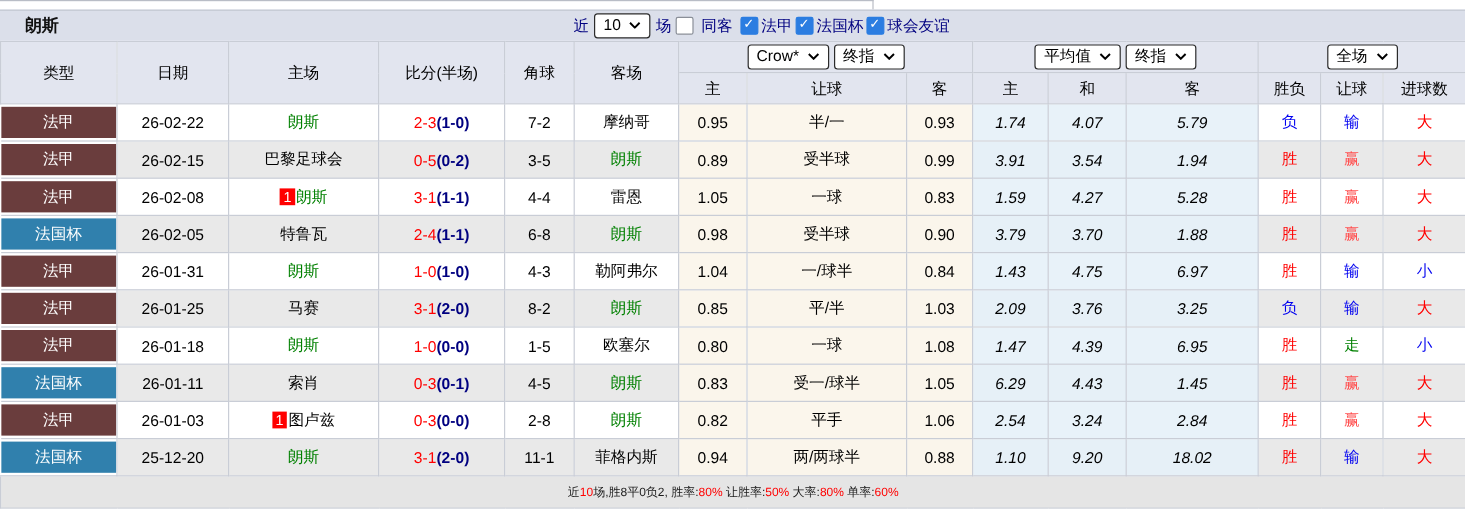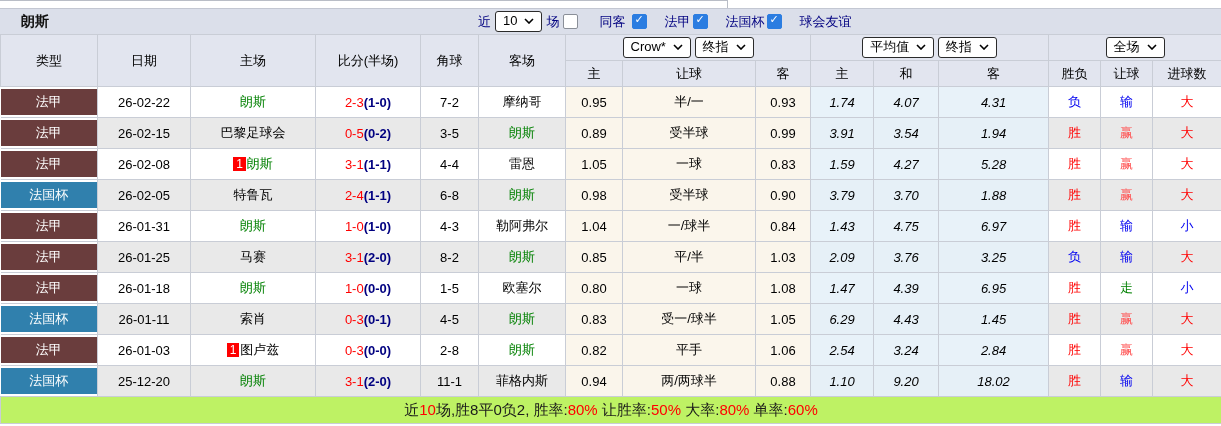"同客" .cb-label { margin-left: 17px -> 2px }
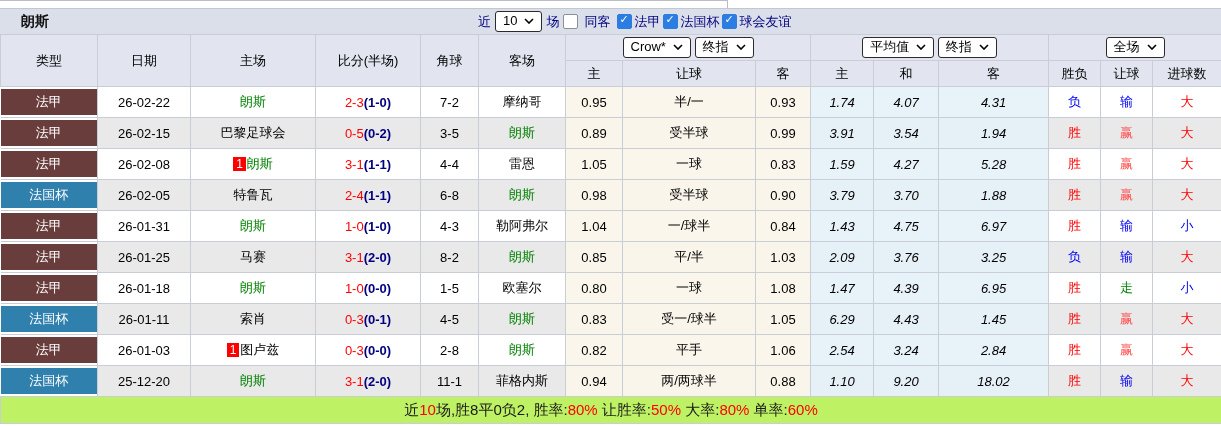"4.31" td.avg { text: 4.31 -> 5.79 }
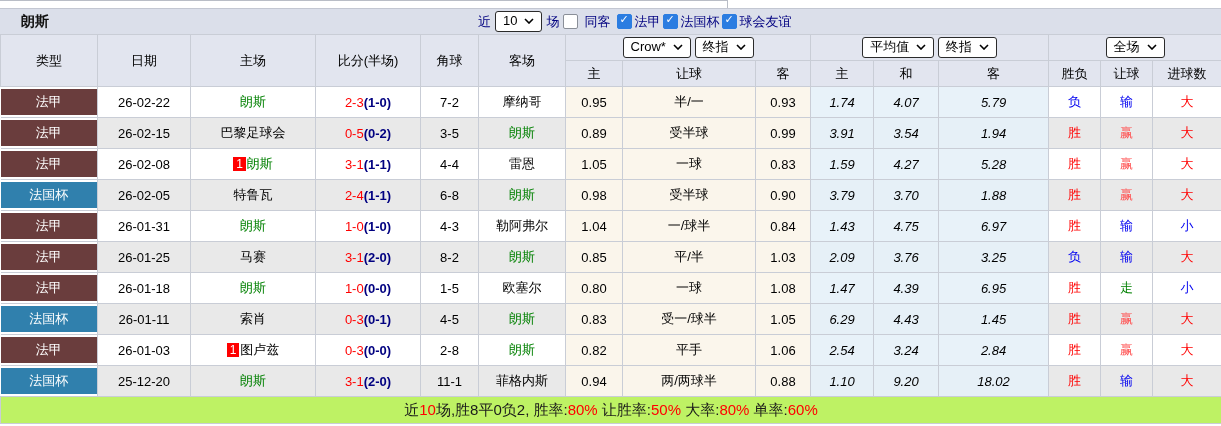"近10场,胜8平0负2, 胜率:80% 让胜率:50% 大率:80%" td.summary-cell { background: #bef264 -> #e5e5e5; font-size: 15px -> 10px }
